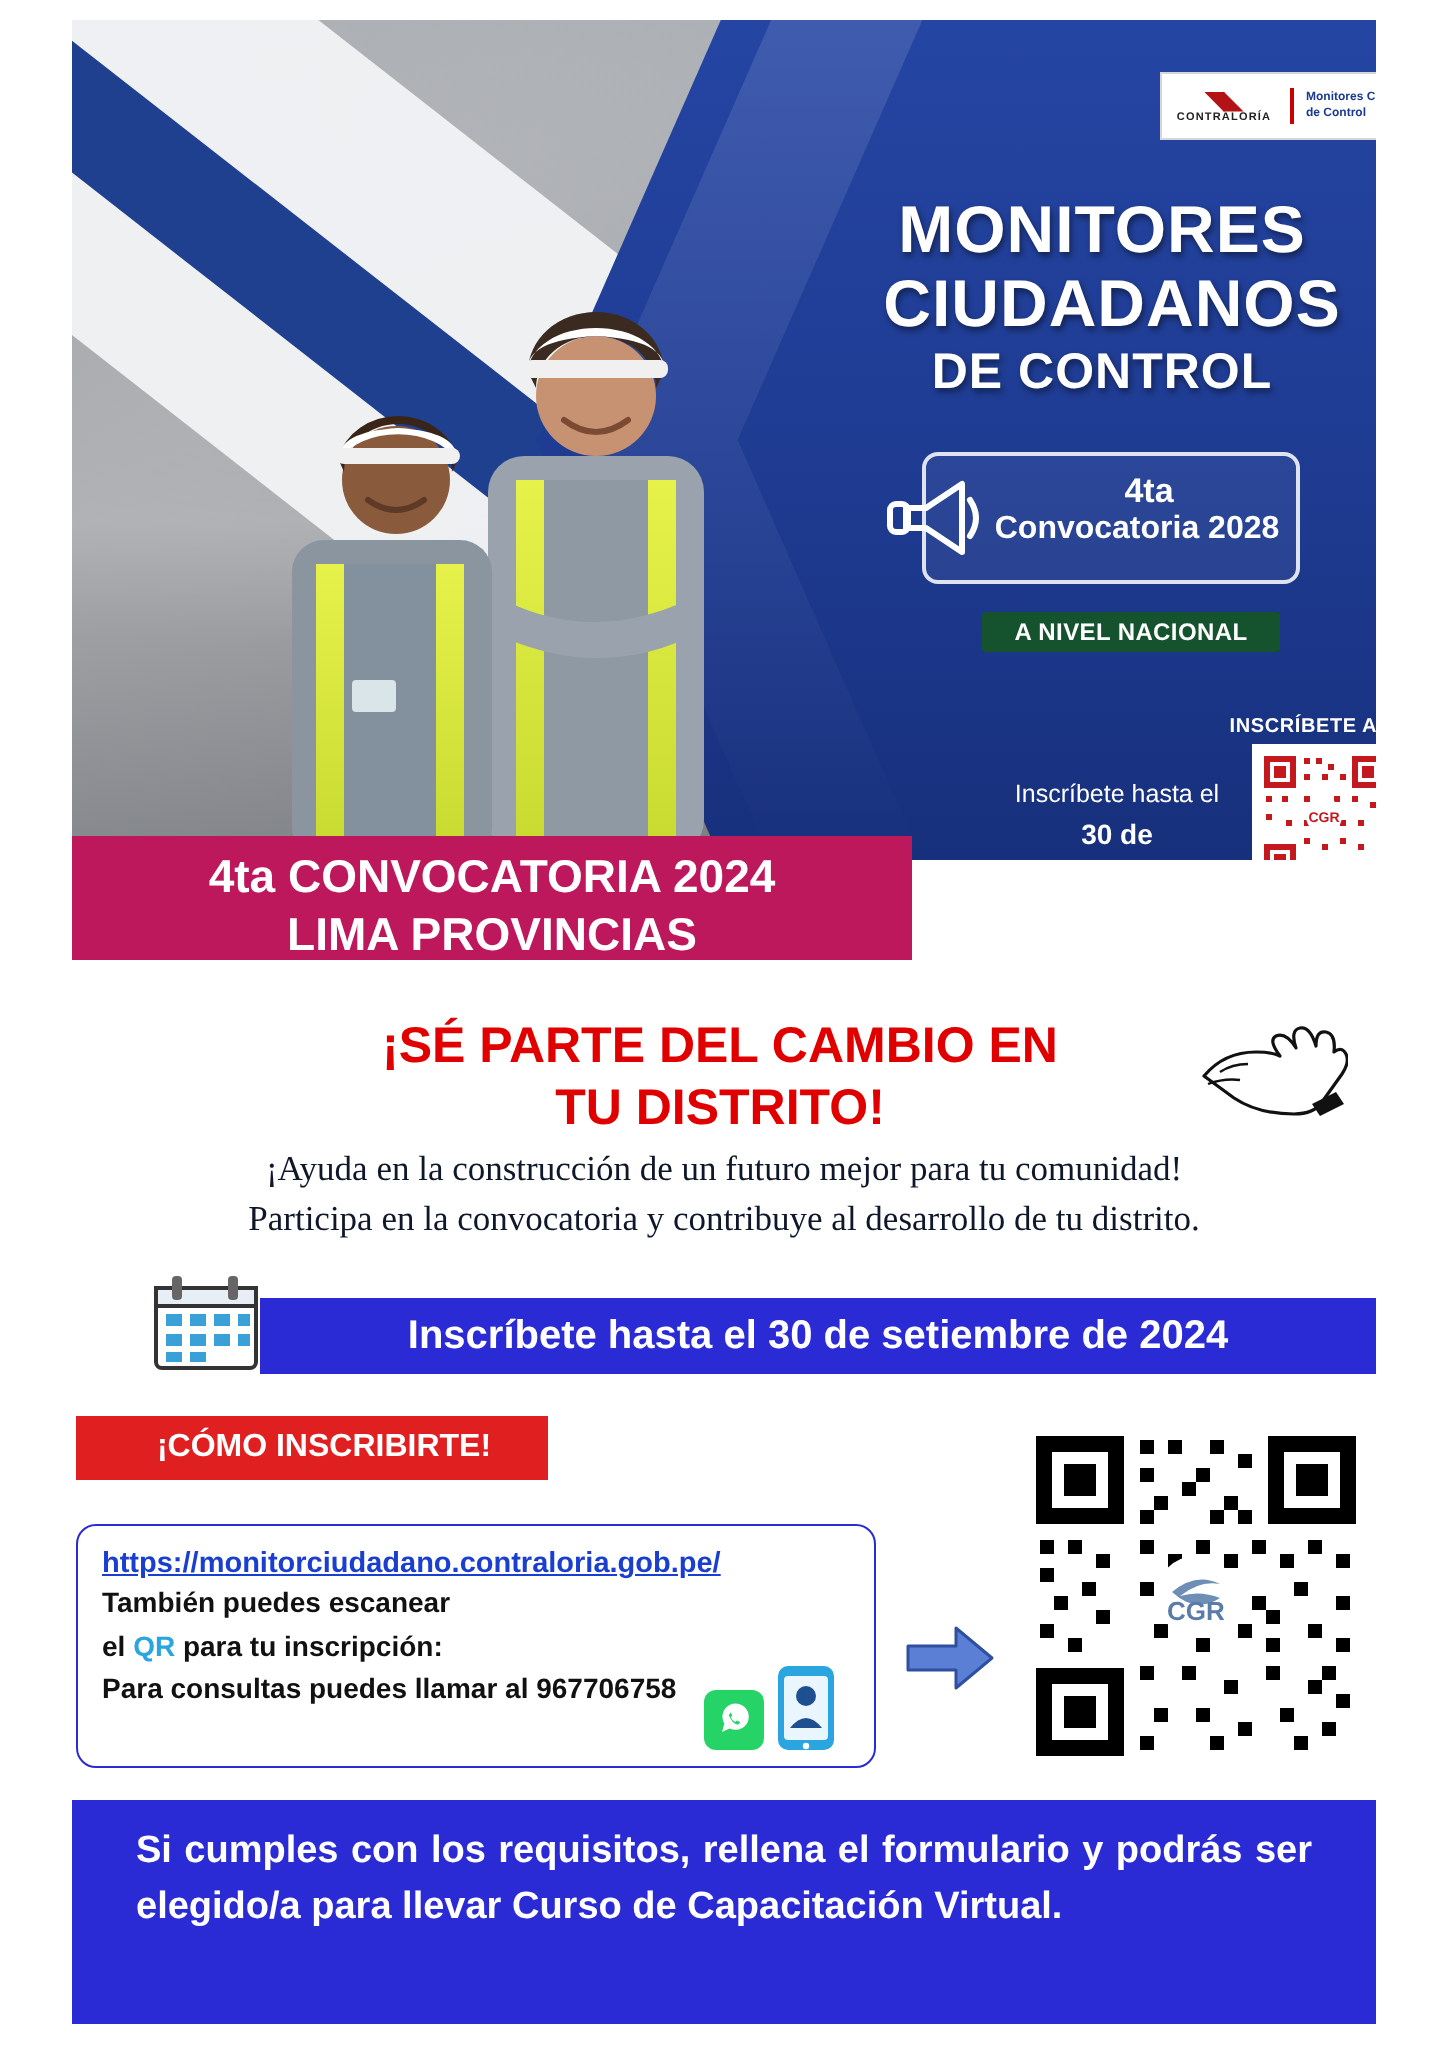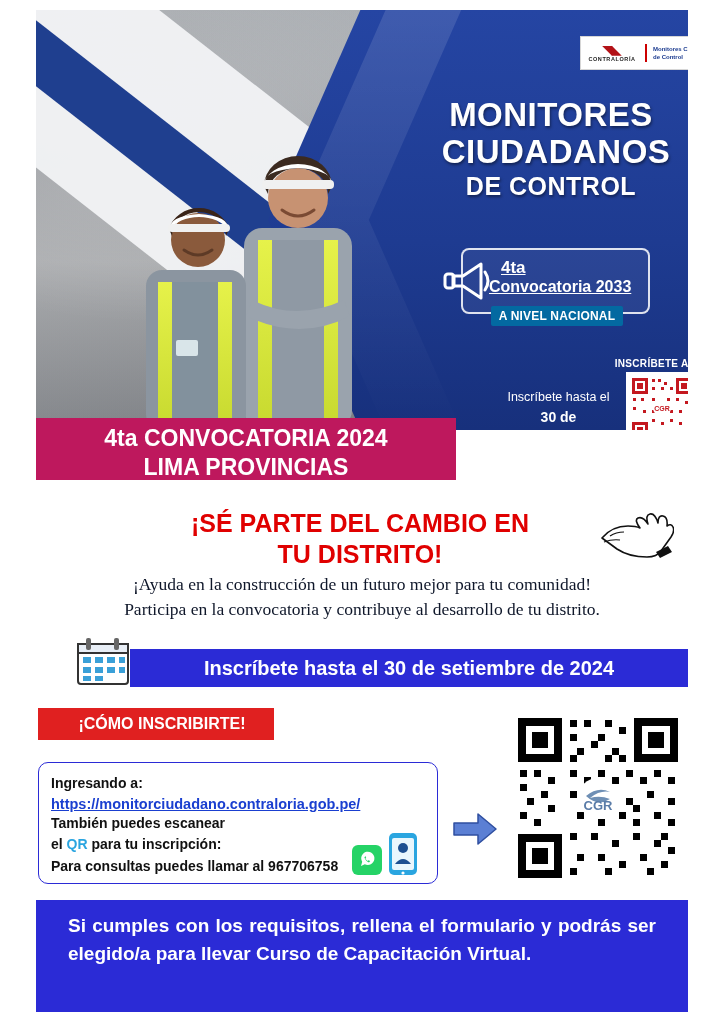"4ta" .conv-box { text-align: none -> center; text-decoration: underline -> none; top: 238px -> 216px }
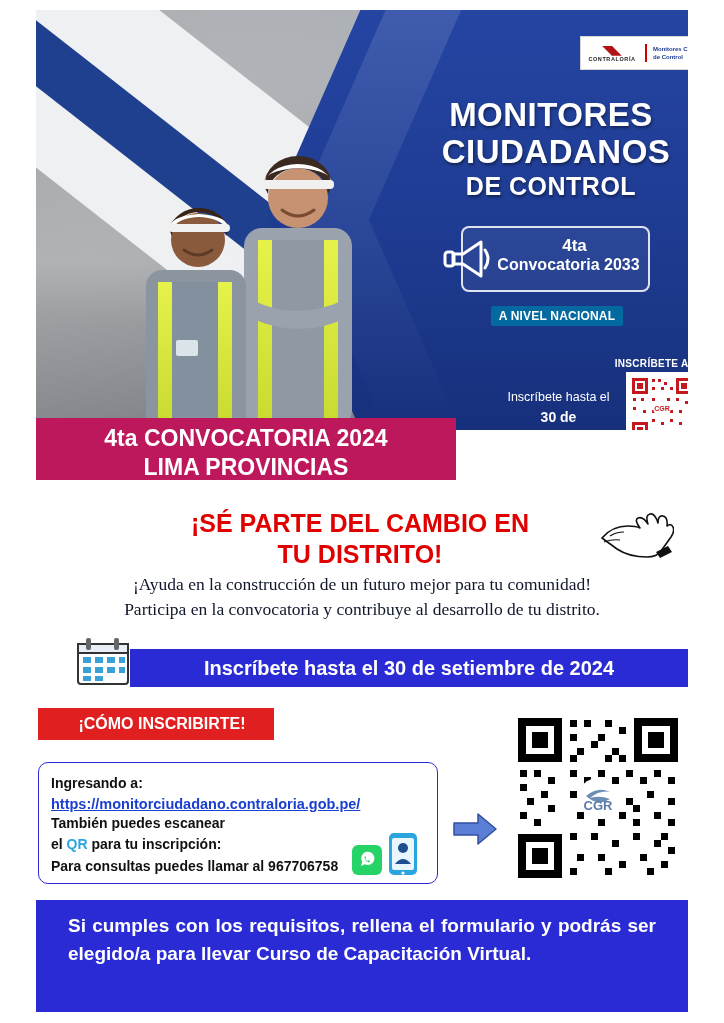"Convocatoria 2033" div.l2 { text: 2033 -> 2028 }
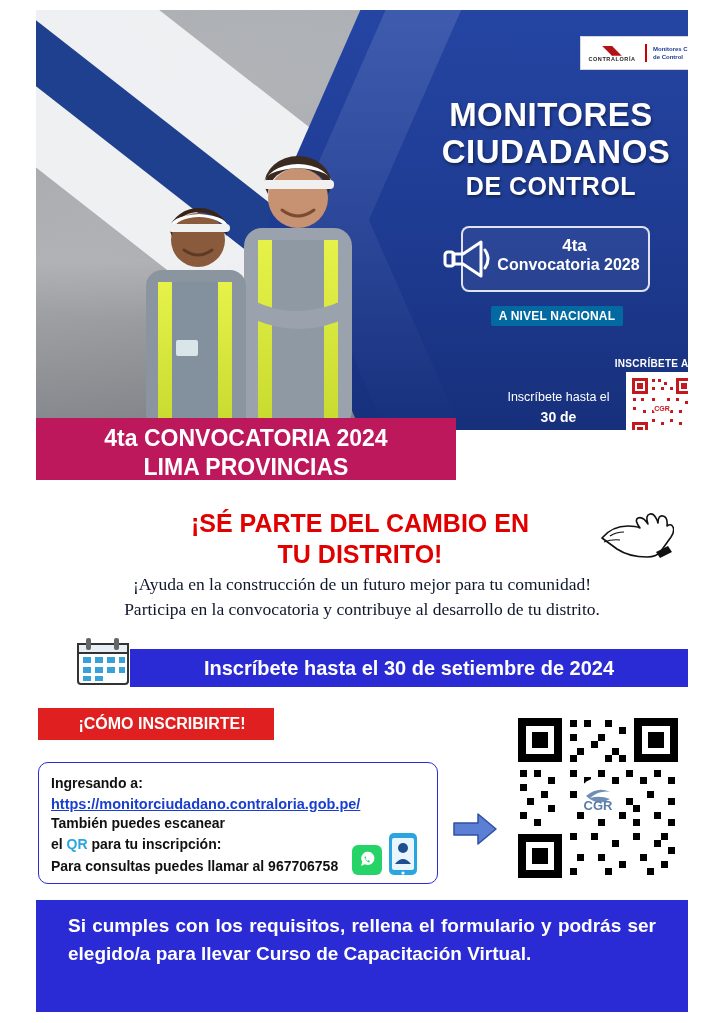"A NIVEL NACIONAL" .nivel { background: #0369a1 -> #14532d; width: 132px -> 149px }
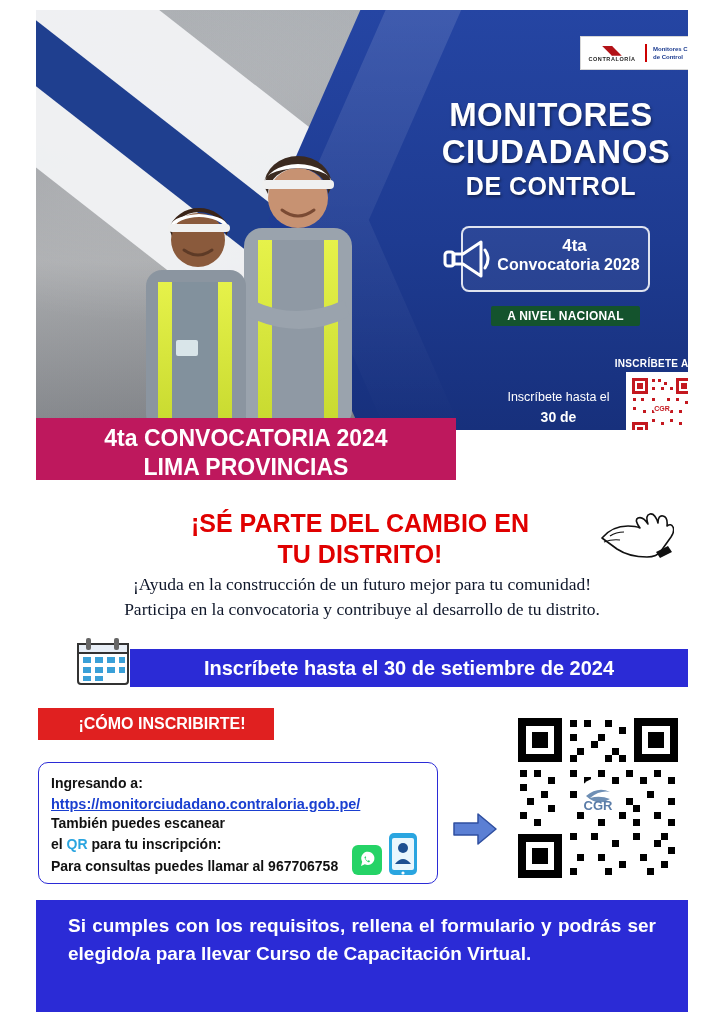"Ingresando a:" div.line { html: <div>Ingresando a:</div> -> none }
